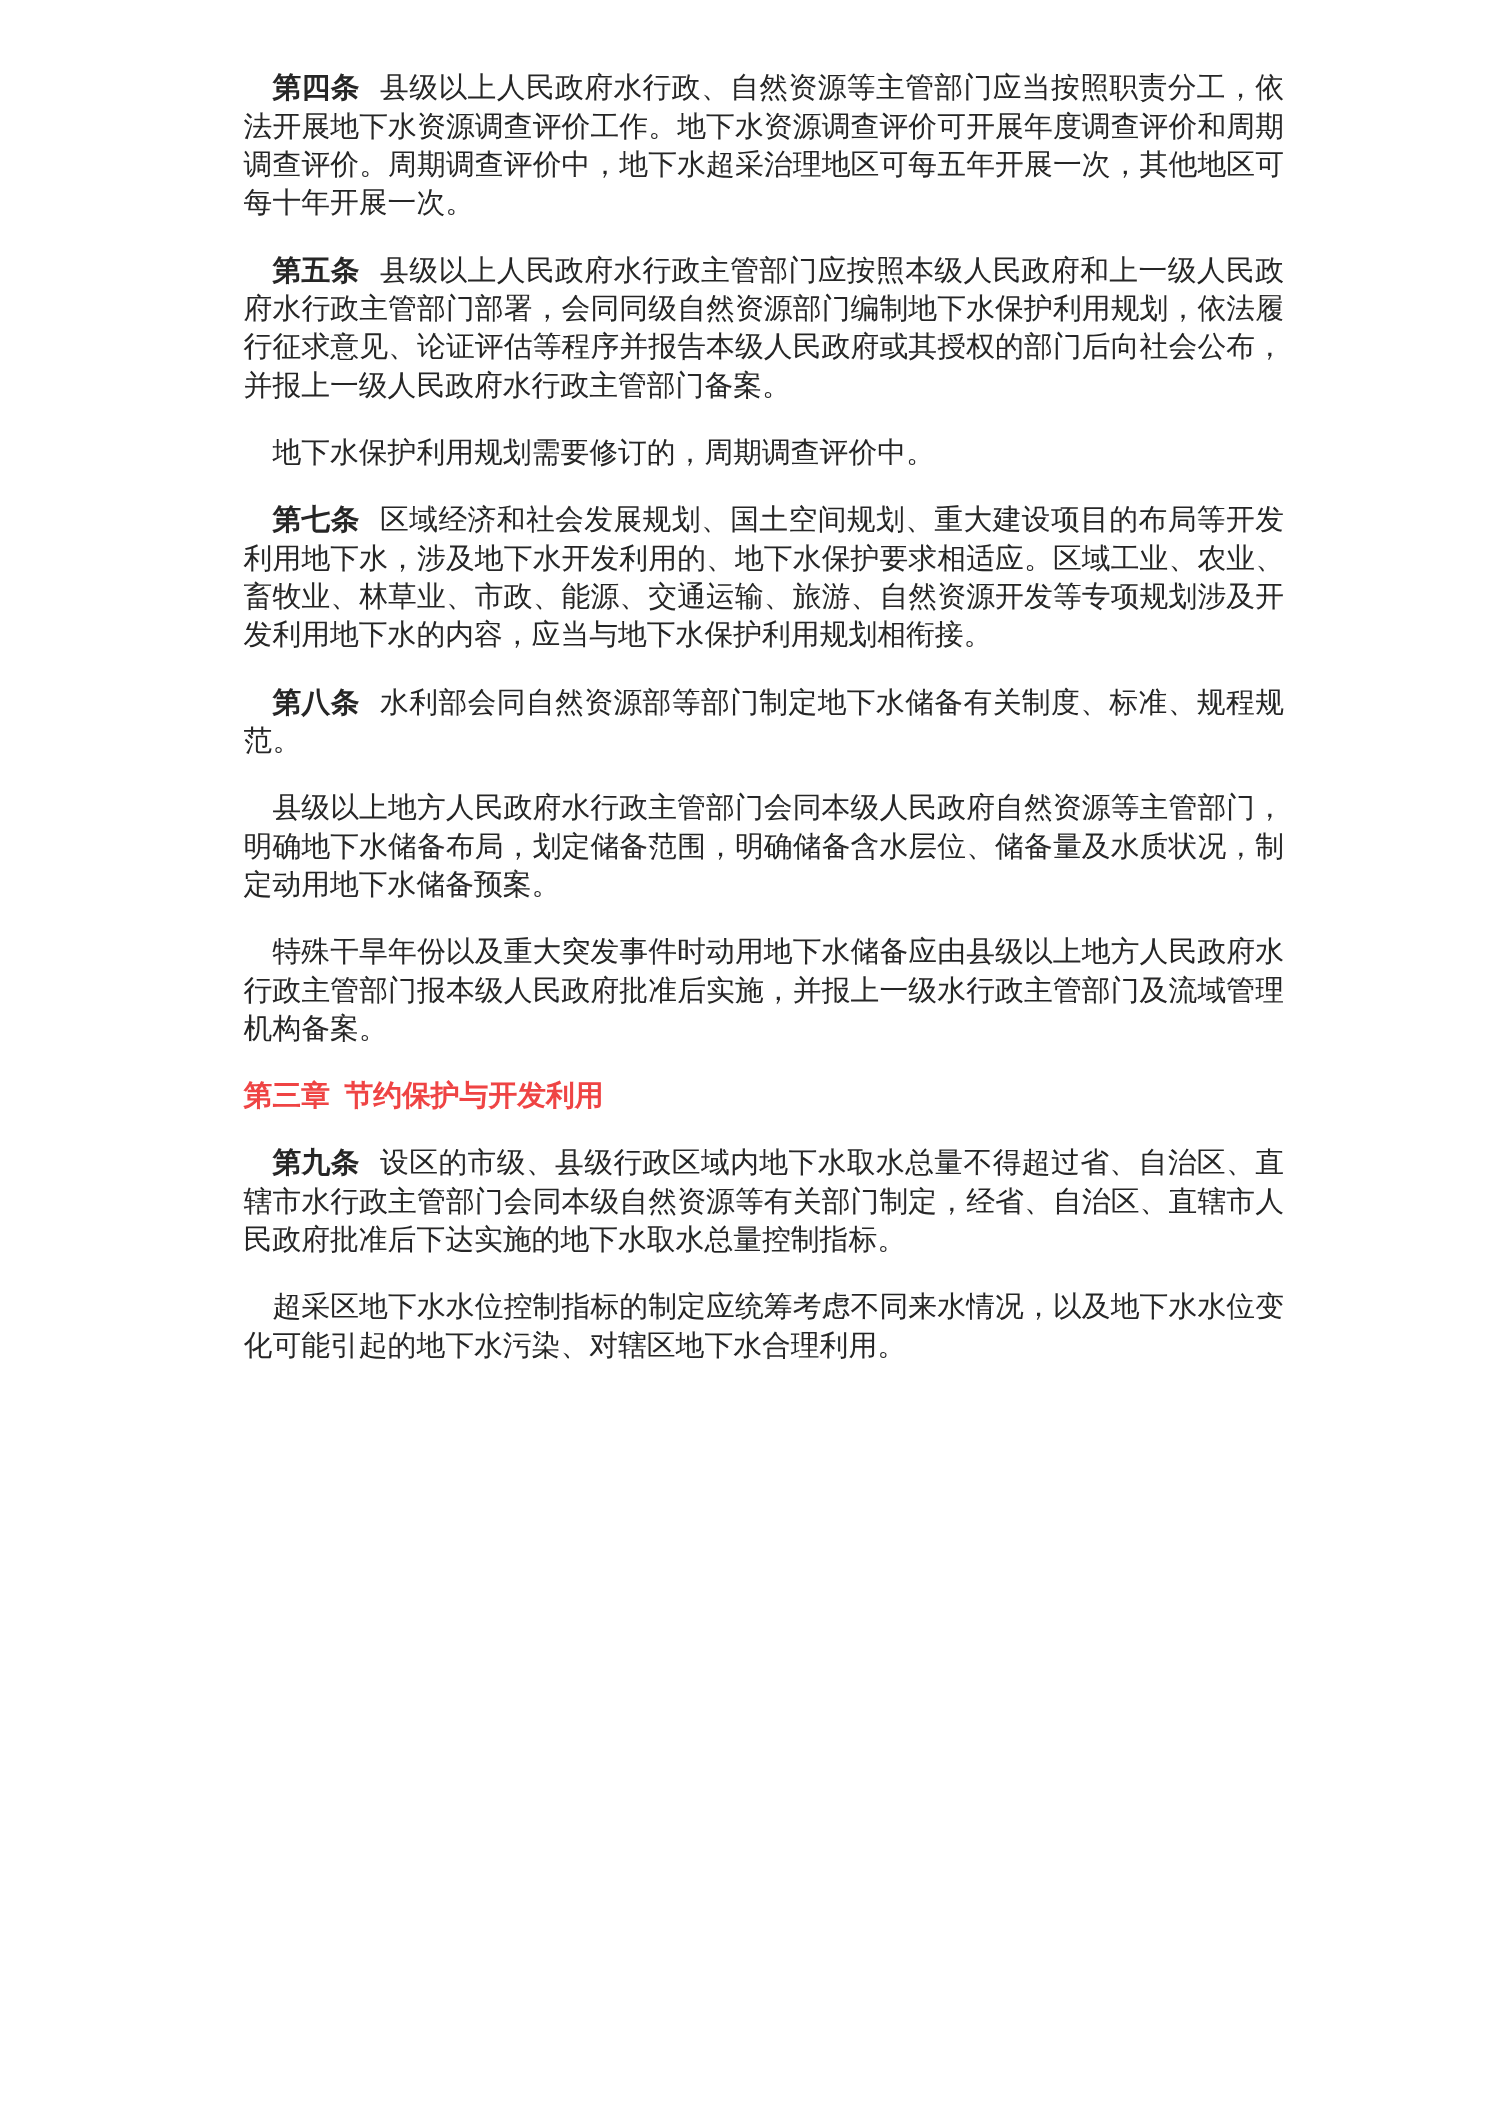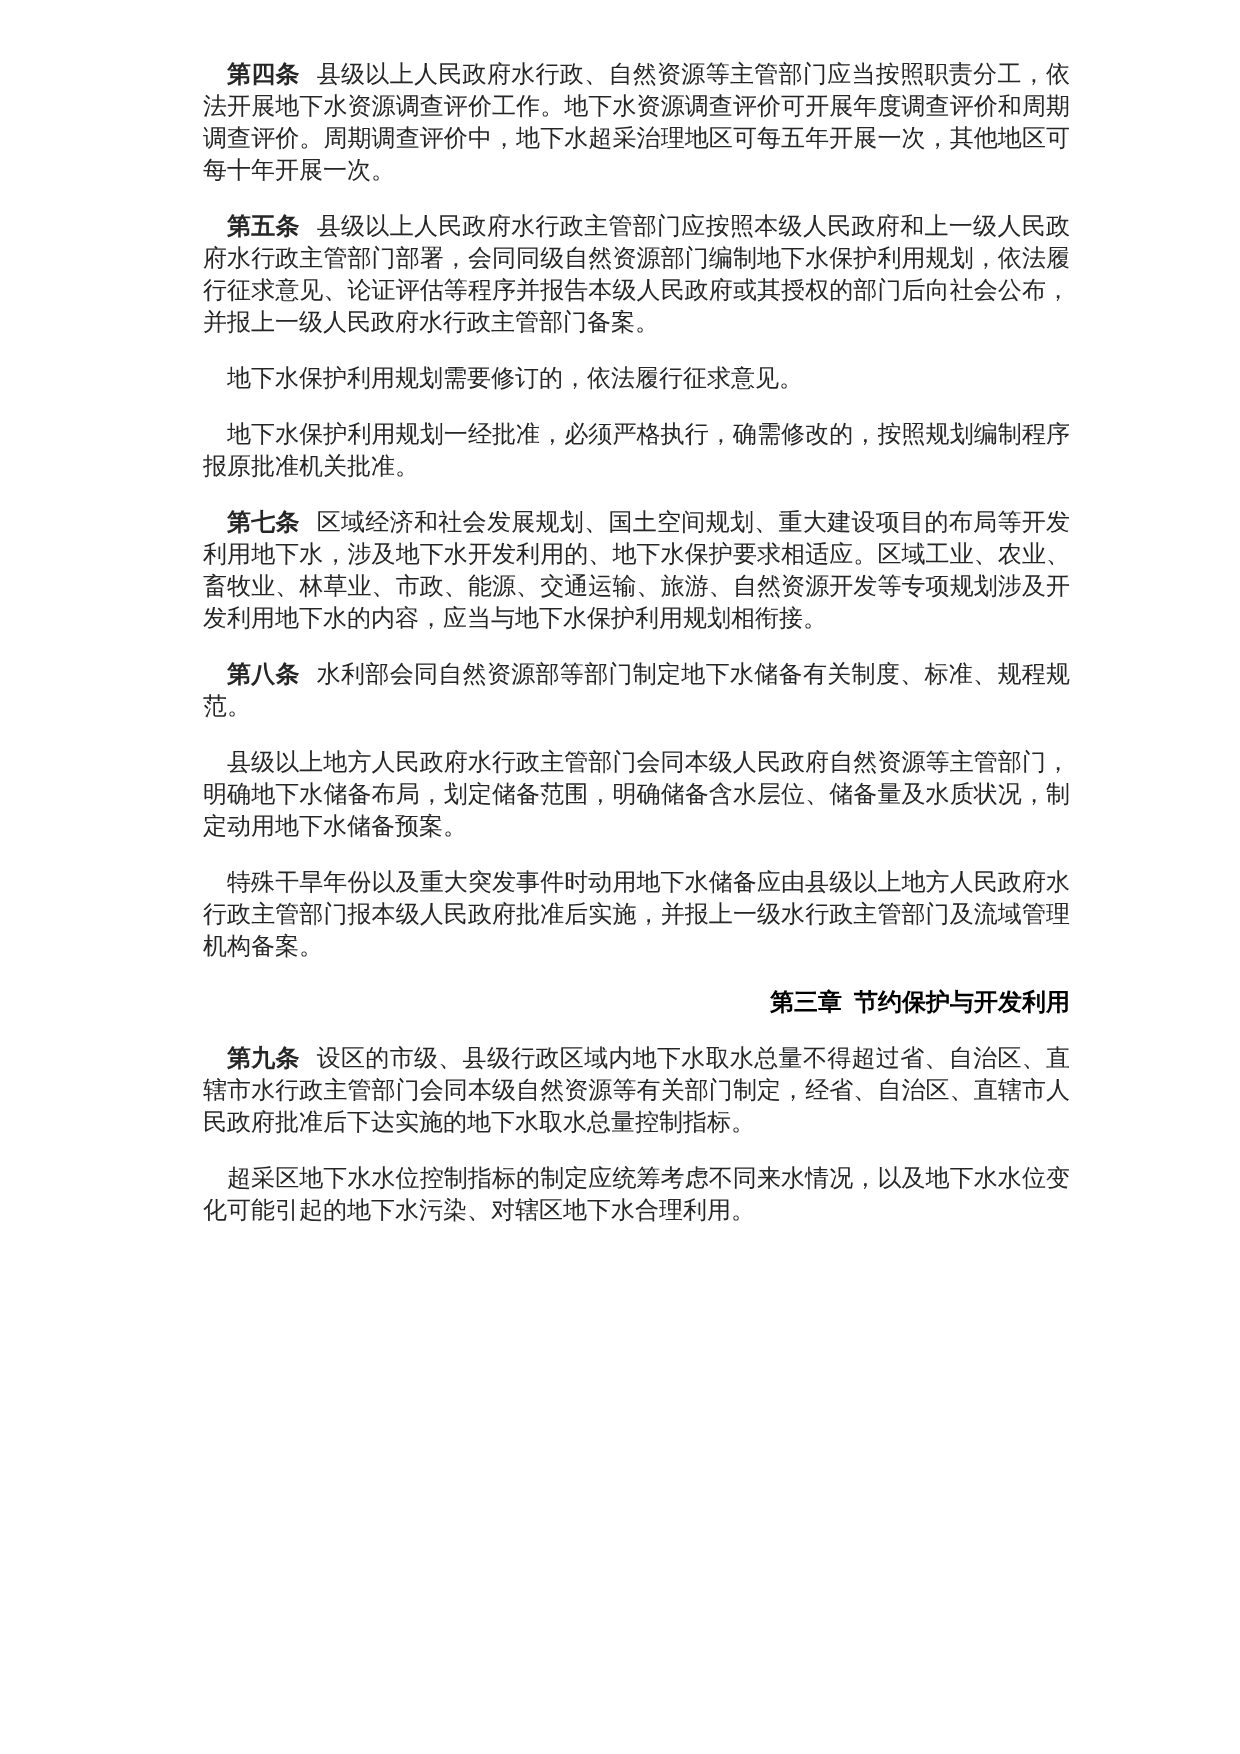"地下水保护利用规划需要修订的，依法履行征求意见。" span { text: 依法履行征求意见 -> 周期调查评价中 }
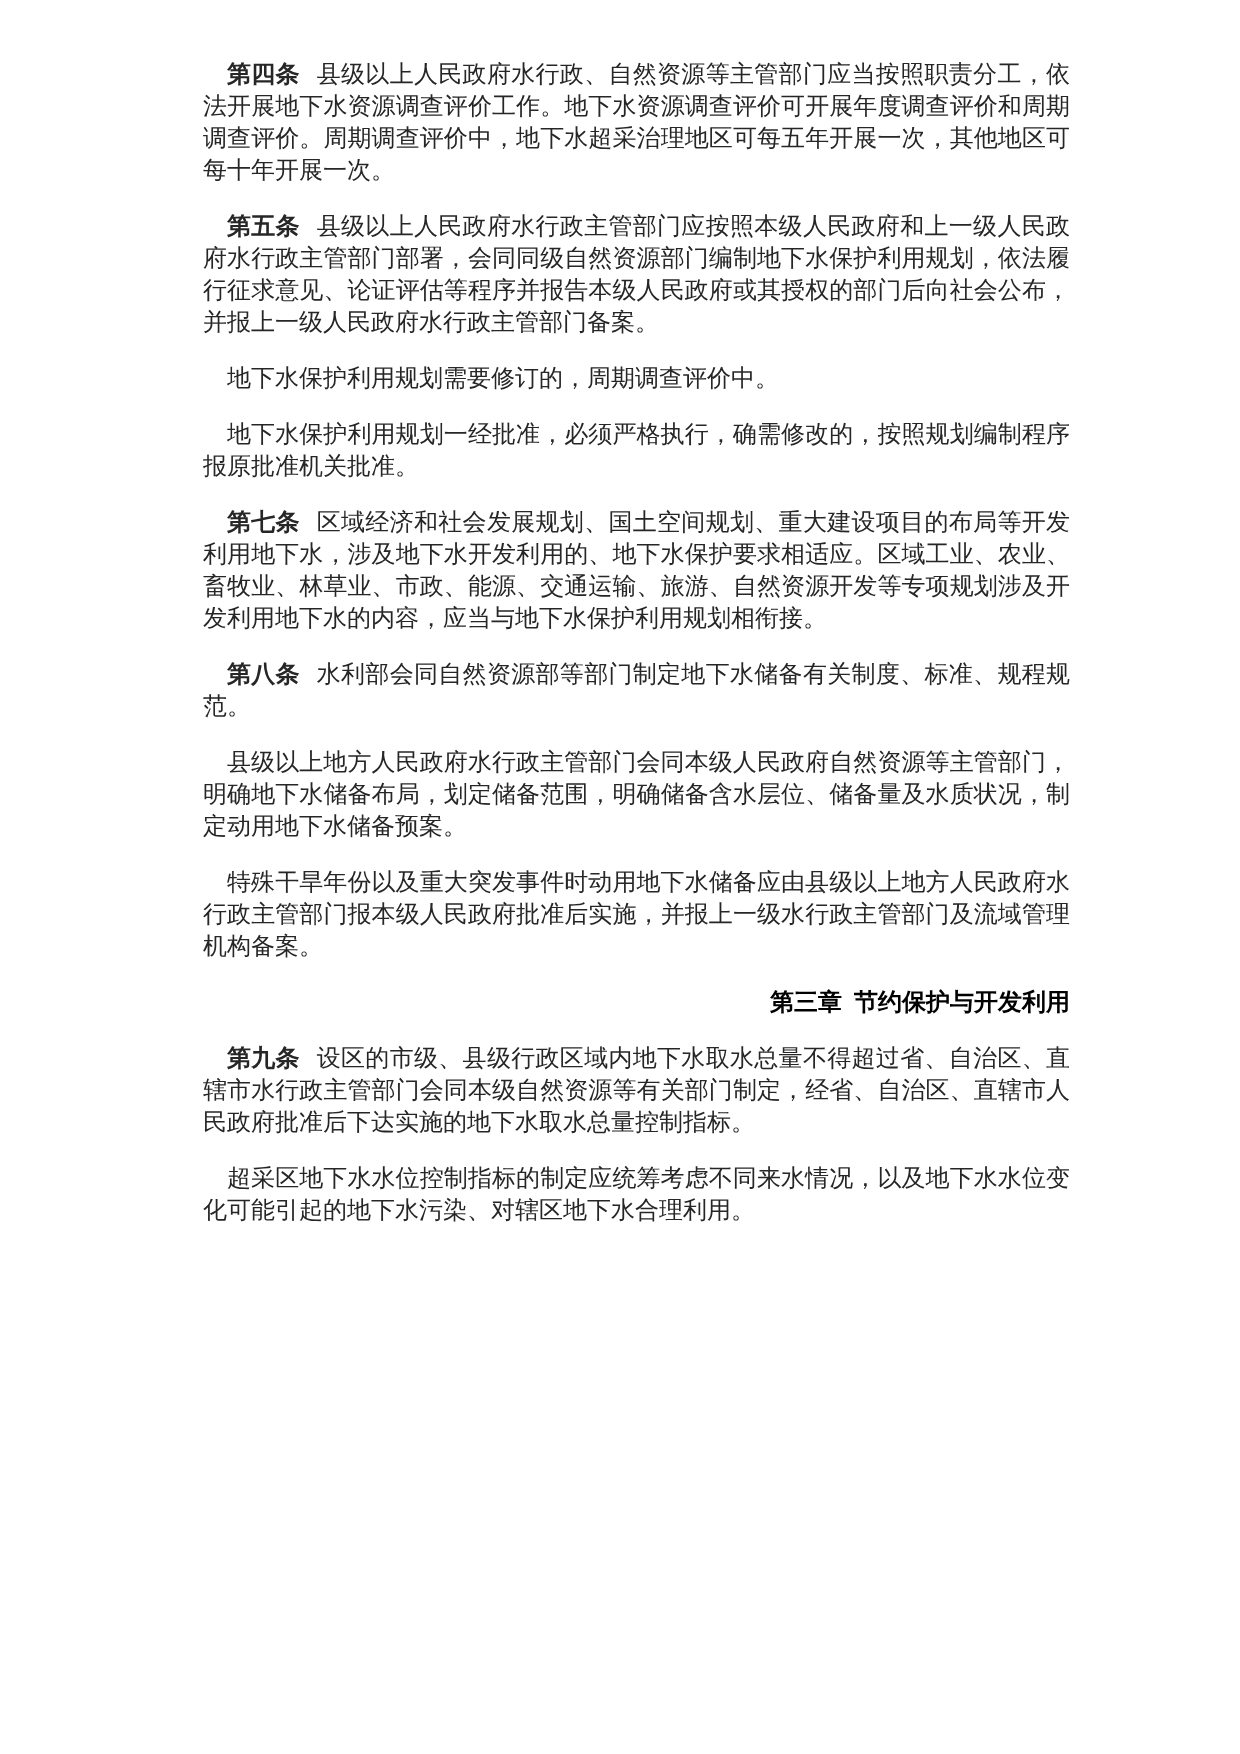"地下水保护利用规划一经批准，必须严格执行，确需修改的，按照规划编制程序报原批准机" p.para { html: <p><span>地下水保护利用规划一经批准，必须严格执行，确需修改的，按照规划编制程序报原批准机关批准。</span></p> -> none }
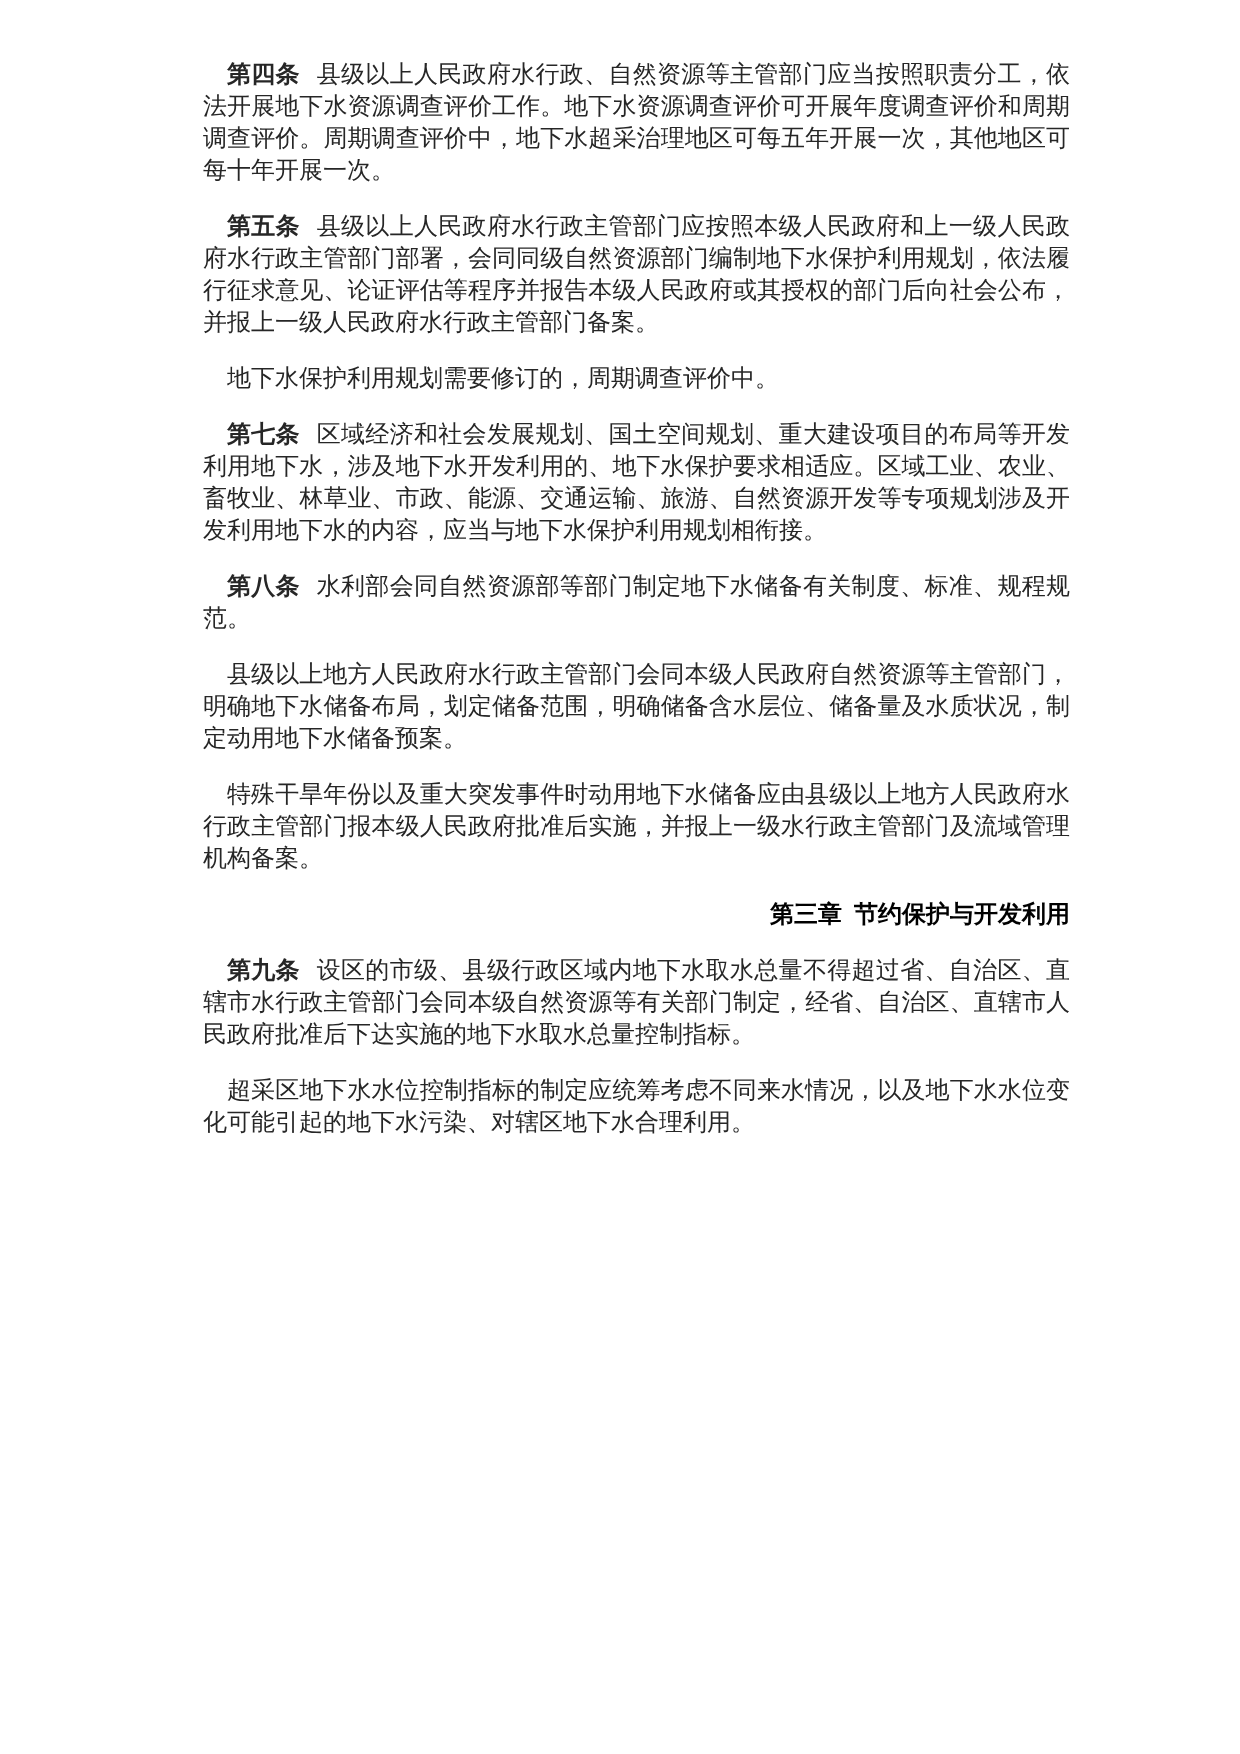"第三章 节约保护与开发利用" .chapter-heading { color: #000000 -> #ef4444; text-align: right -> left }
